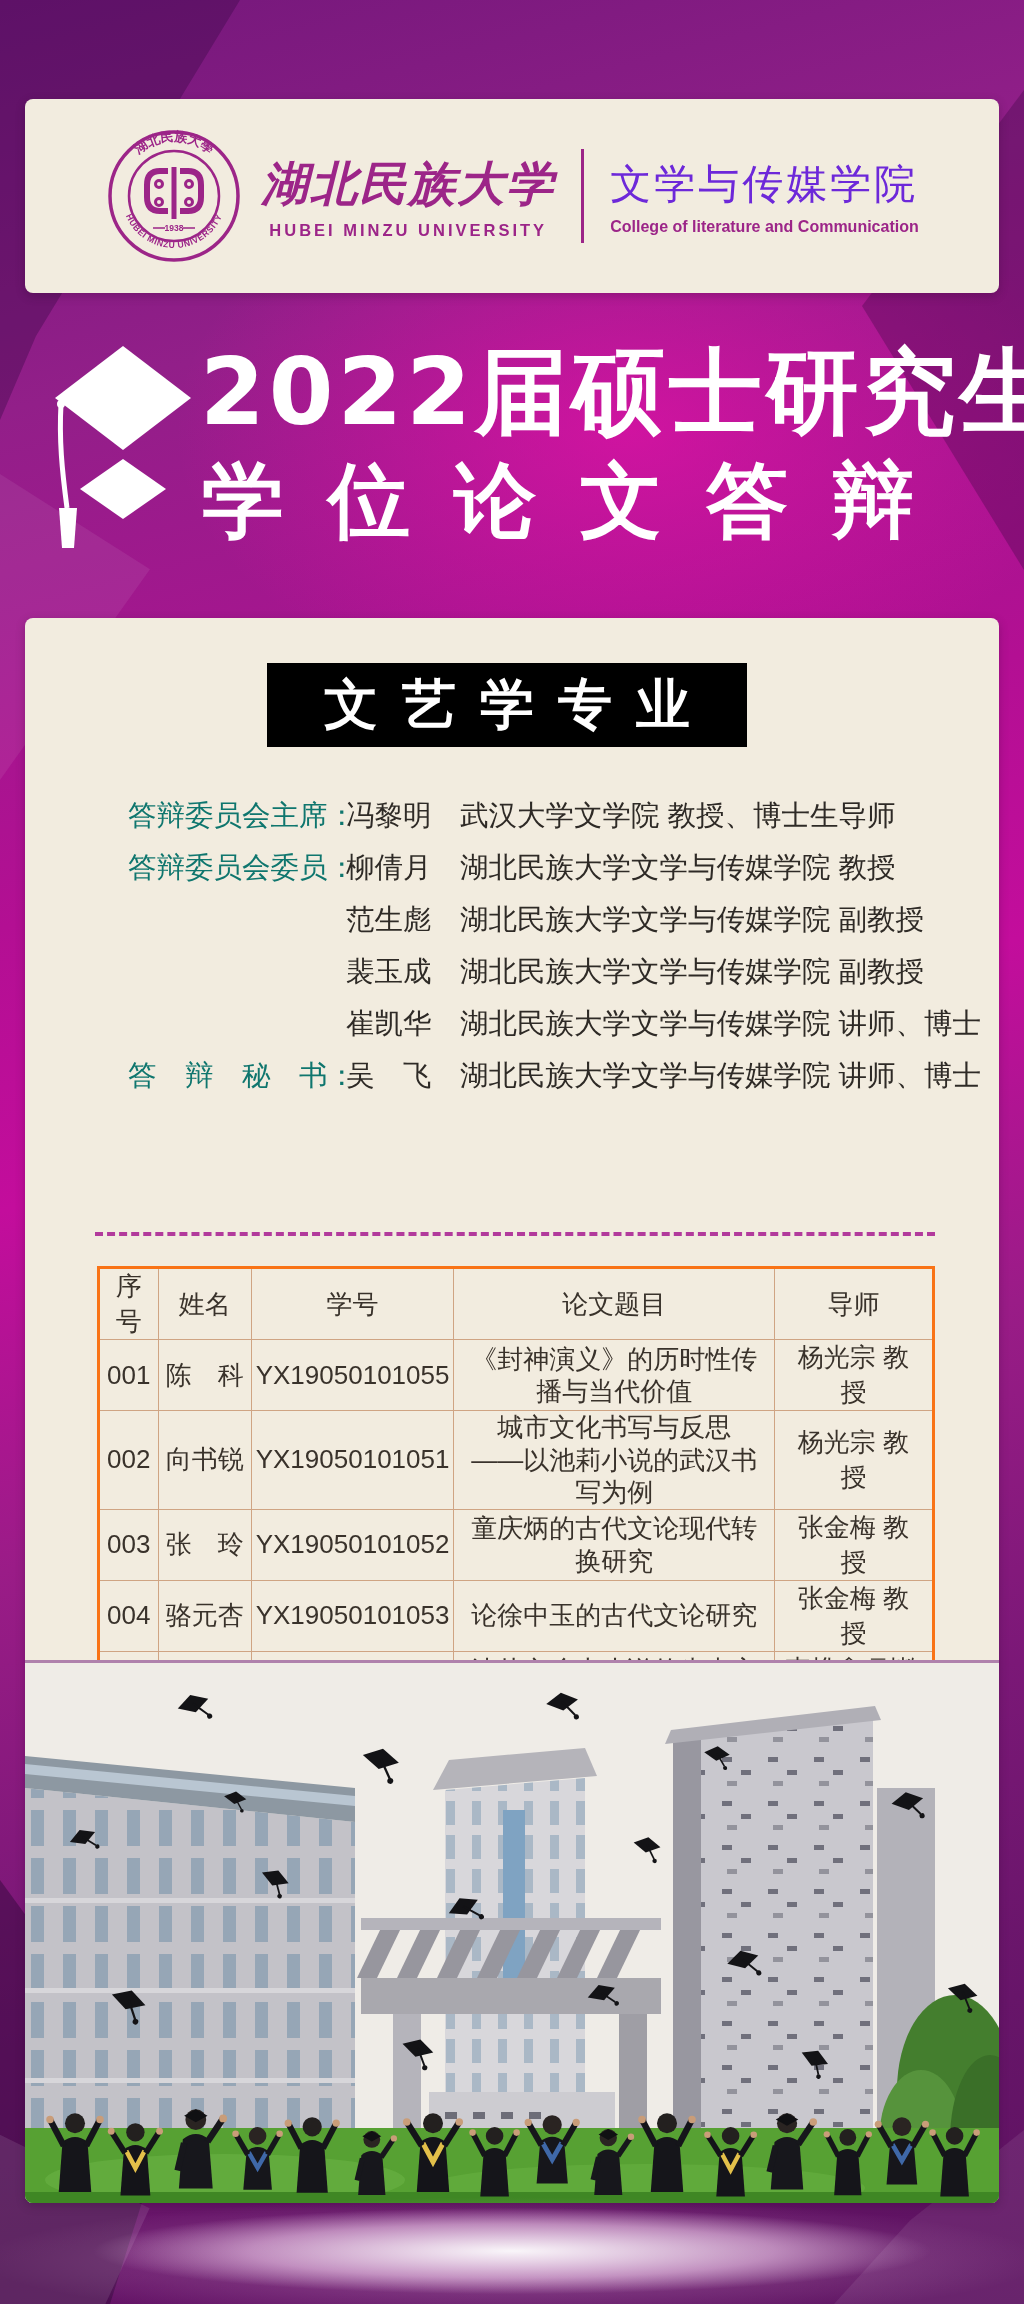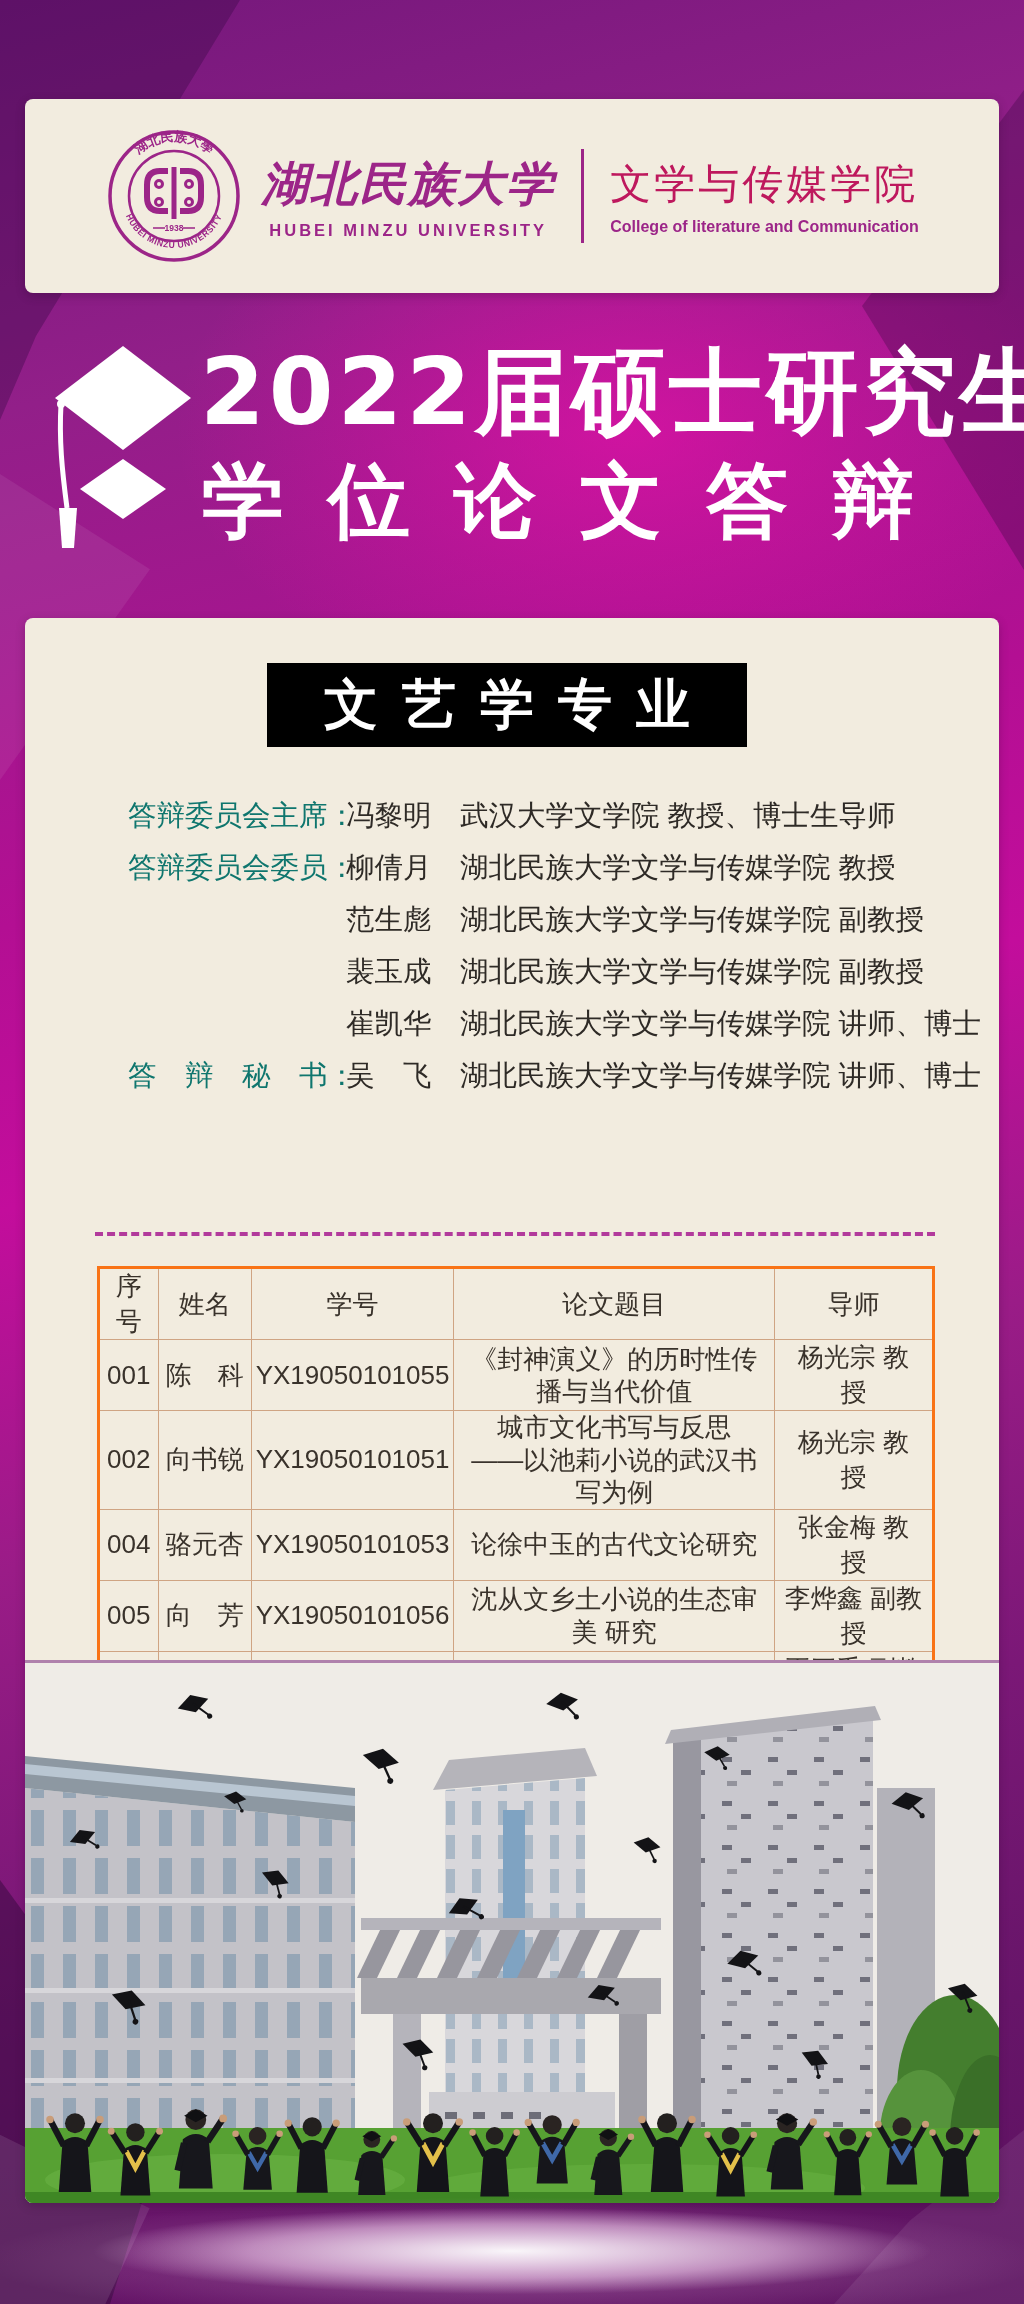"文学与传媒学院" .col-cn { color: #be185d -> #6d28d9 }
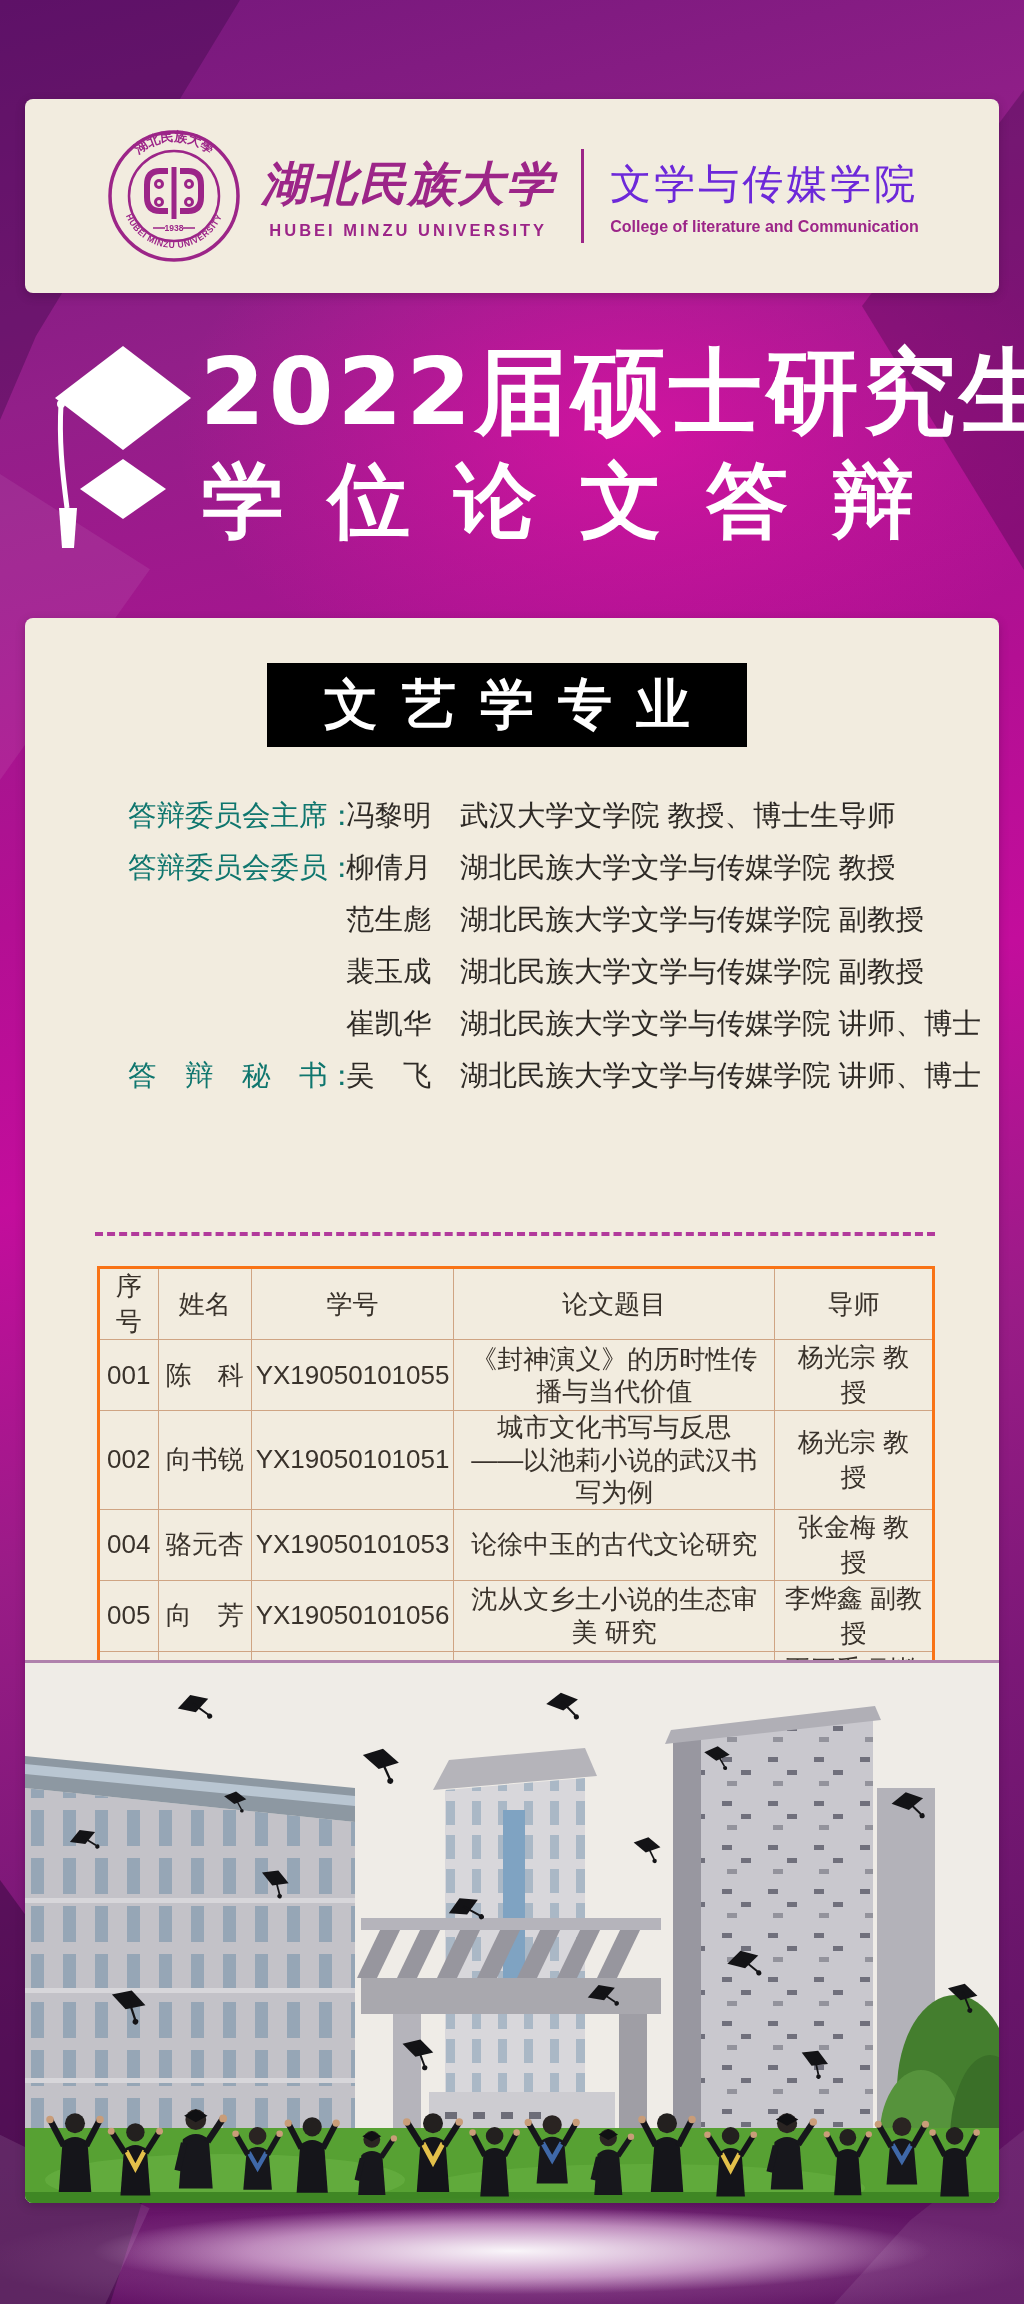"003" tr { html: none -> <tr> <td>003</td> <td>张 玲</td> <td>YX19050101052</td> <td>童庆炳的古代文论现代转换研究</td> <td>张金梅 教 授</td> </tr> }
